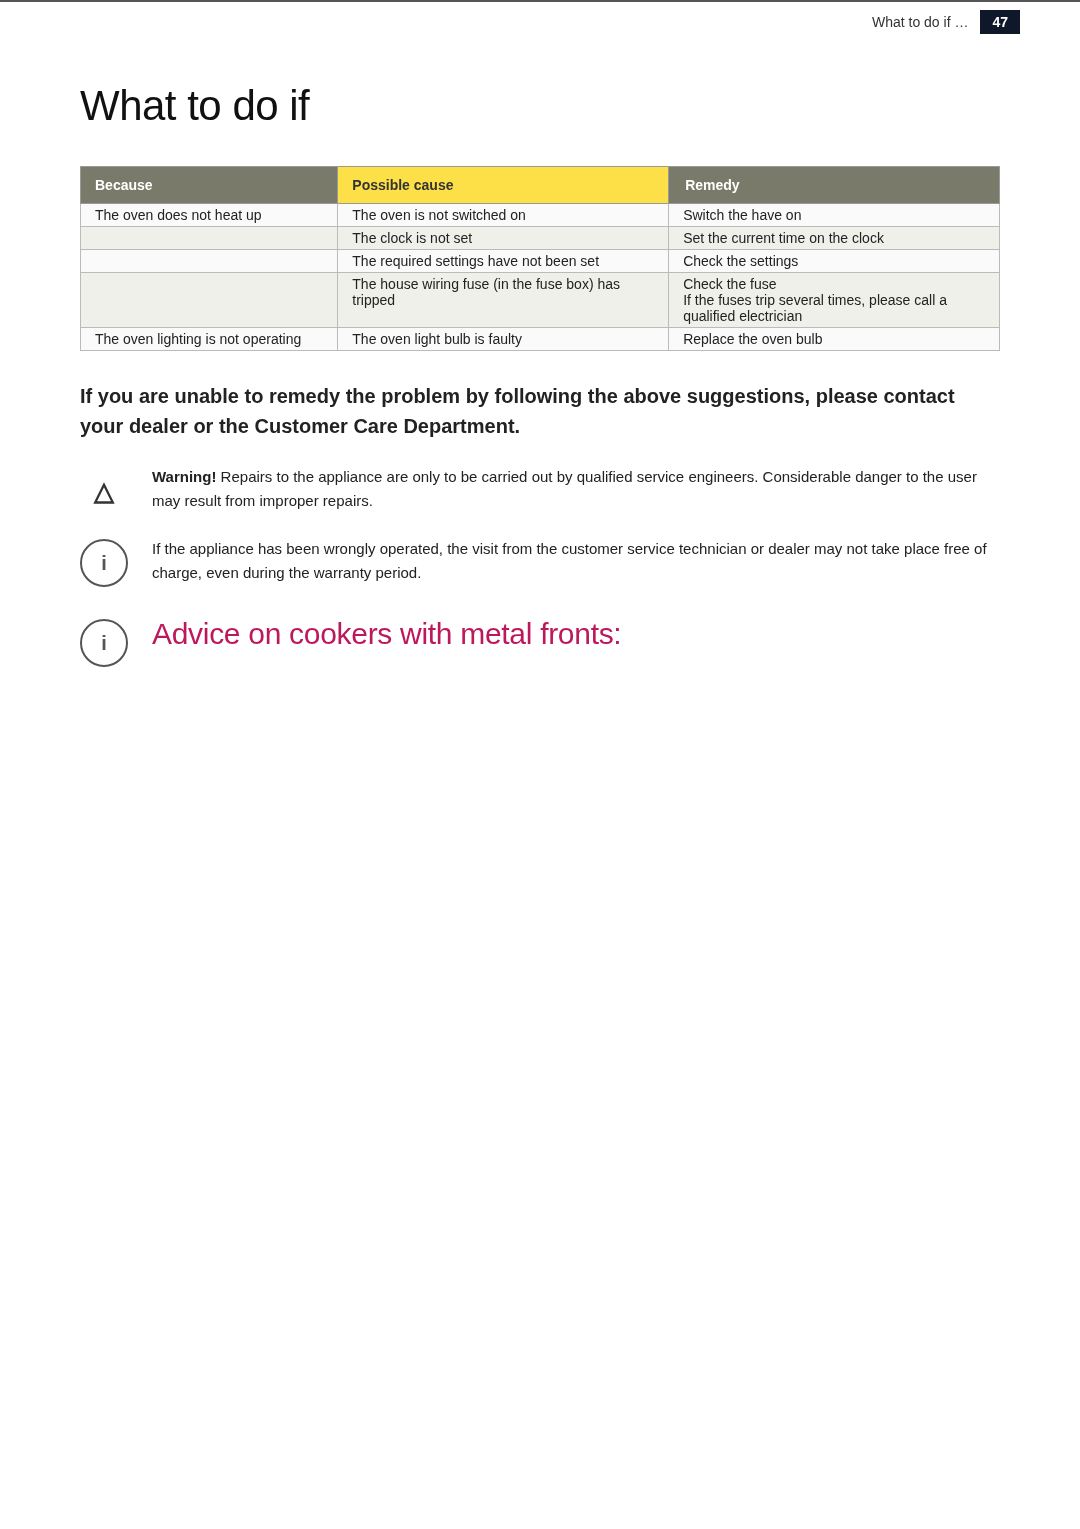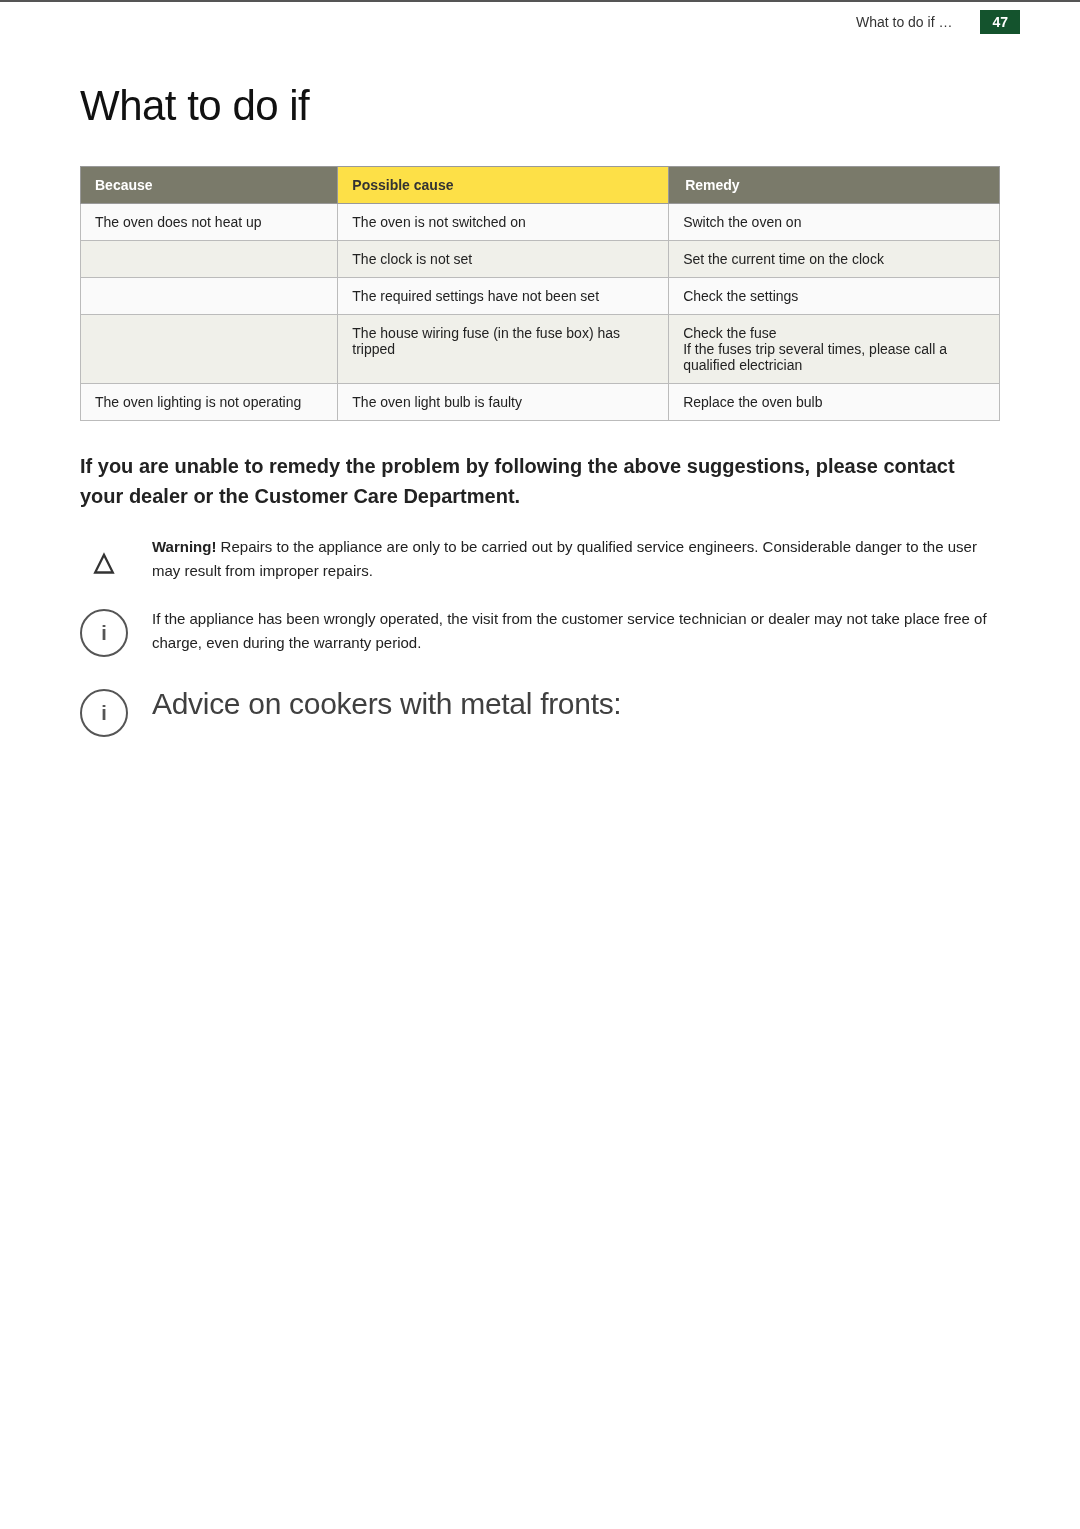"47" .page-number-box { background: #14532d -> #0f172a; margin-left: 28px -> 12px }
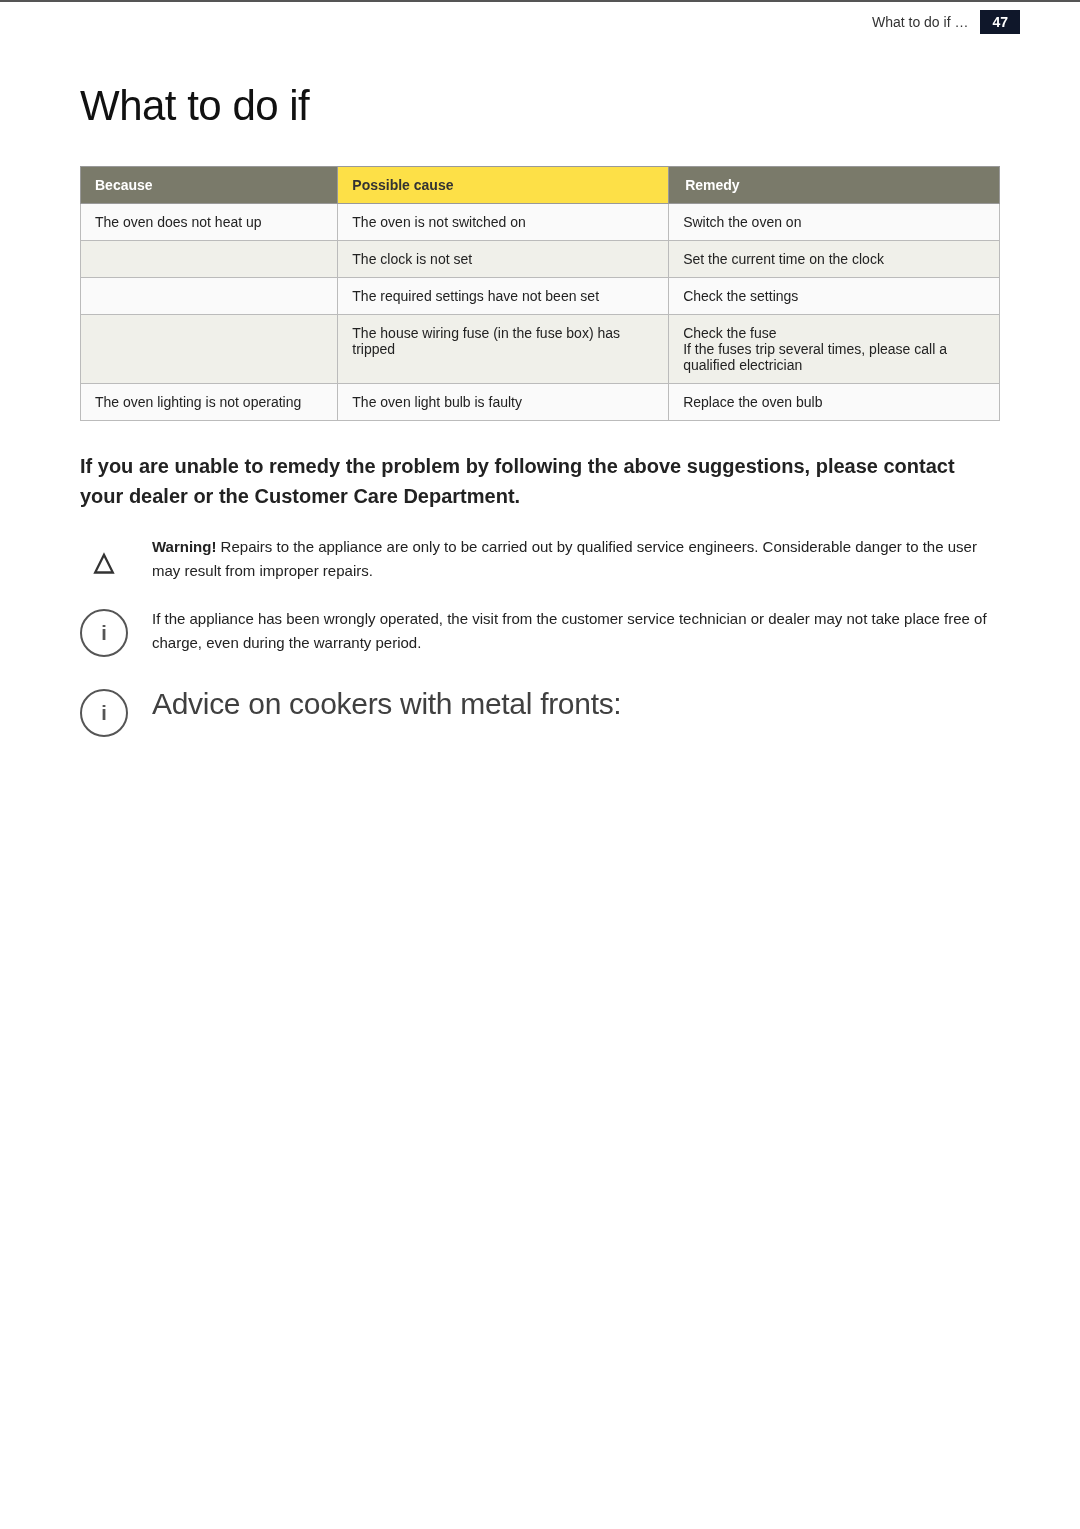"The oven does not heat" .table-container td { padding: 10px 14px -> 3px 14px }
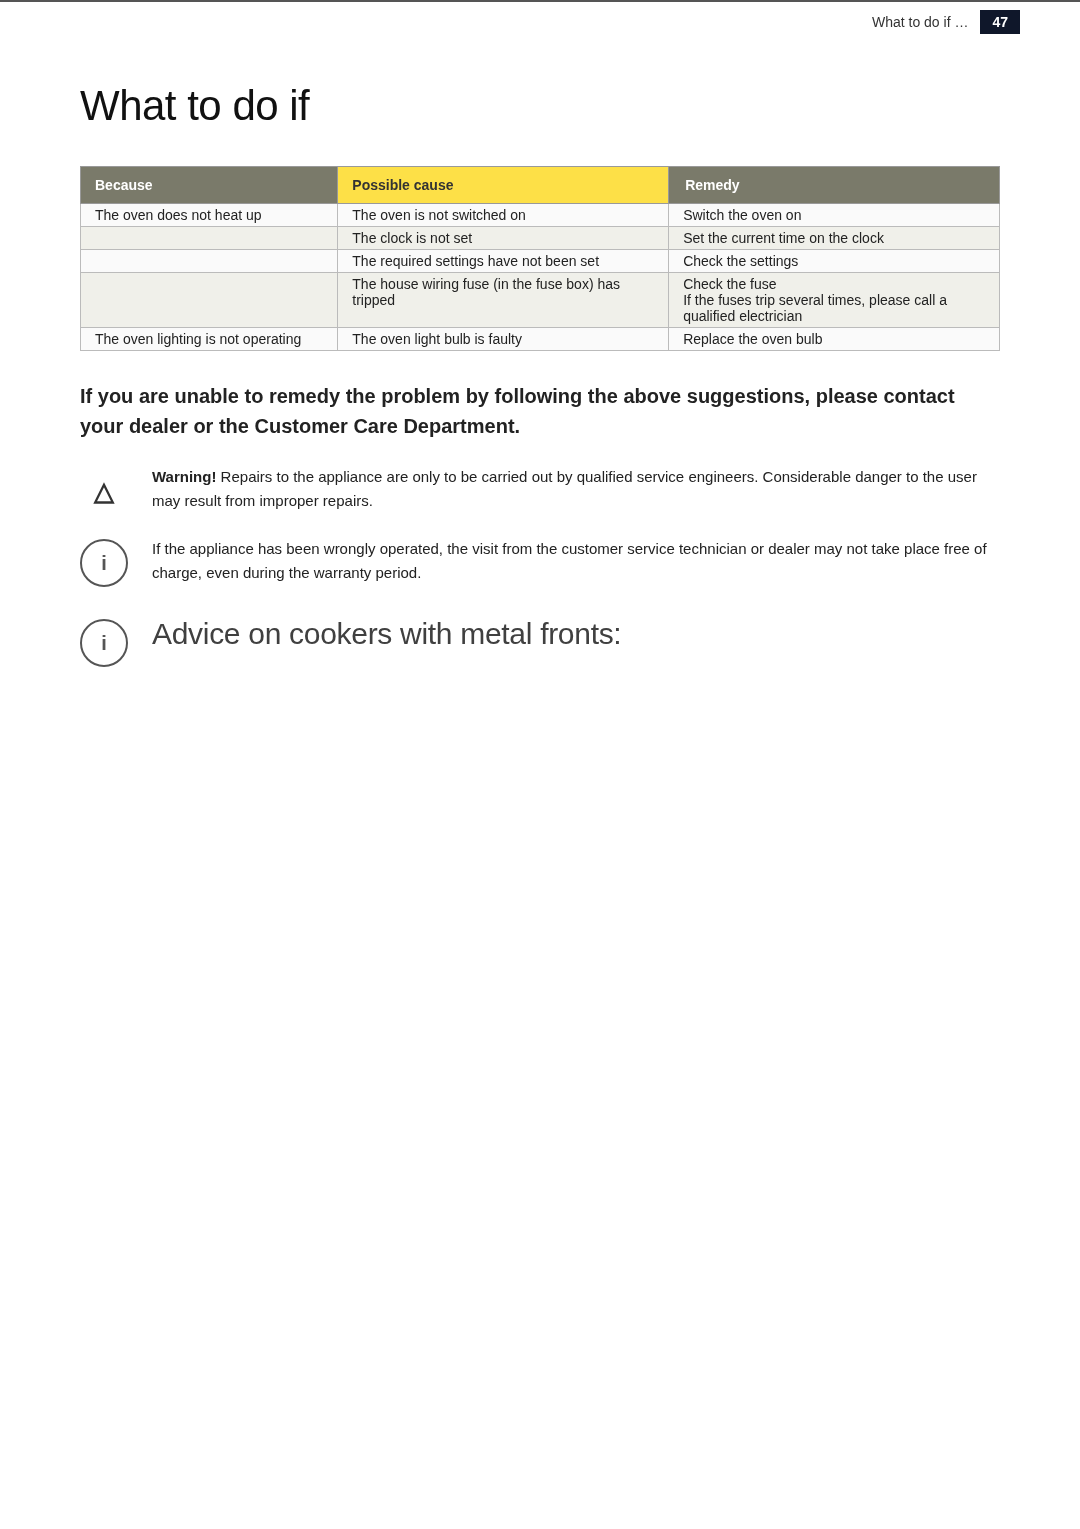"Switch the oven on" td { text: oven -> have }
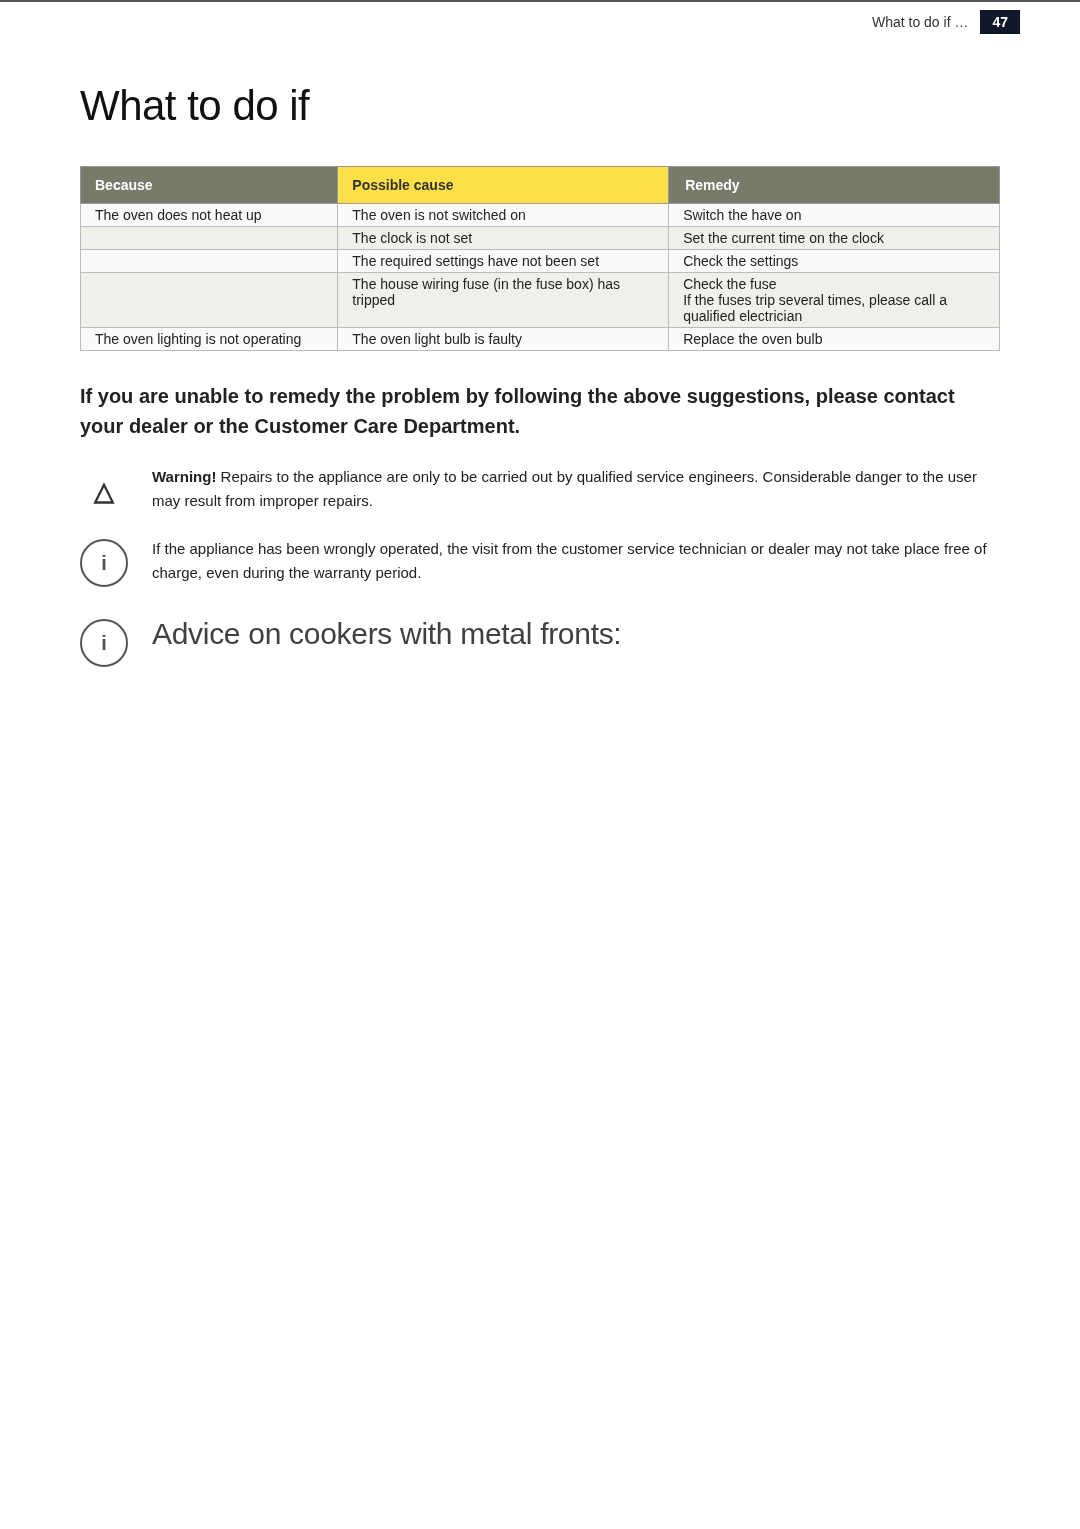"Advice on cookers with metal" .section-title { color: #404040 -> #be185d }
